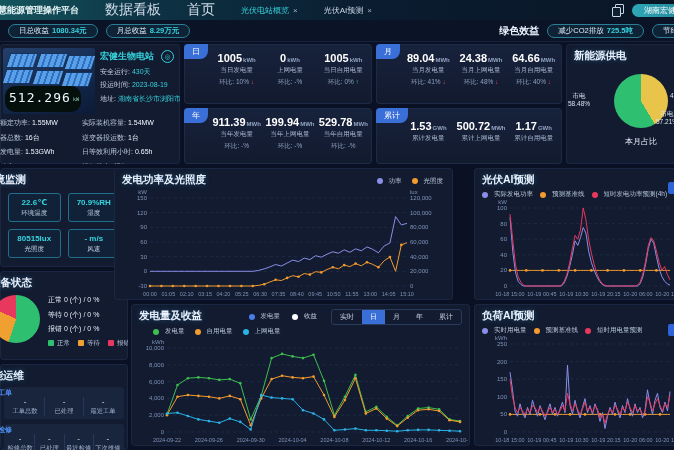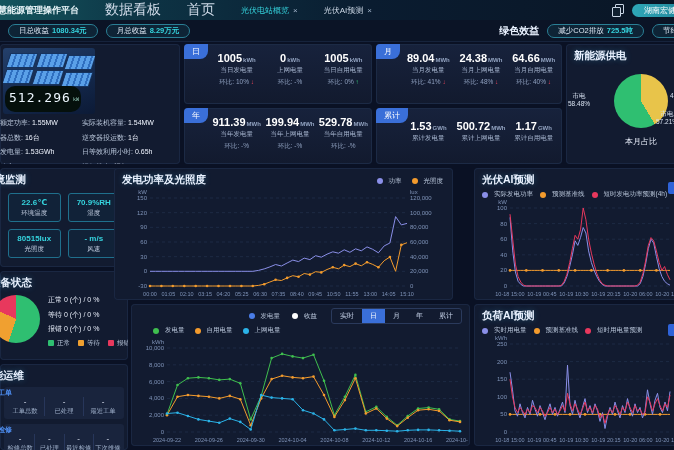"宏健生物电站" div.st-info { html: none -> <div> <div> <span>宏健生物电站</span> <span>◎</span> </div> <div><span>安全运行:</span> <span>430天</span></div> <div><span>投运时间:</span> <span>2023-08-19</span></div> <div><span>地址:</span> <span>湖南省长沙市浏阳市</span></div> </div> }
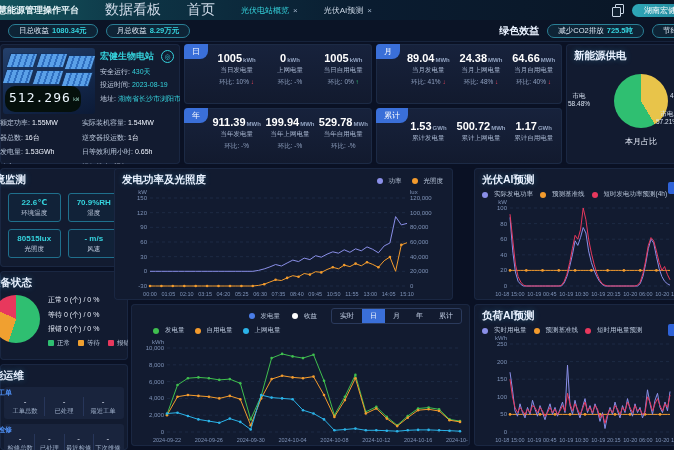"发电量及收益" div.pt { html: none -> <div>发电量及收益</div> }
